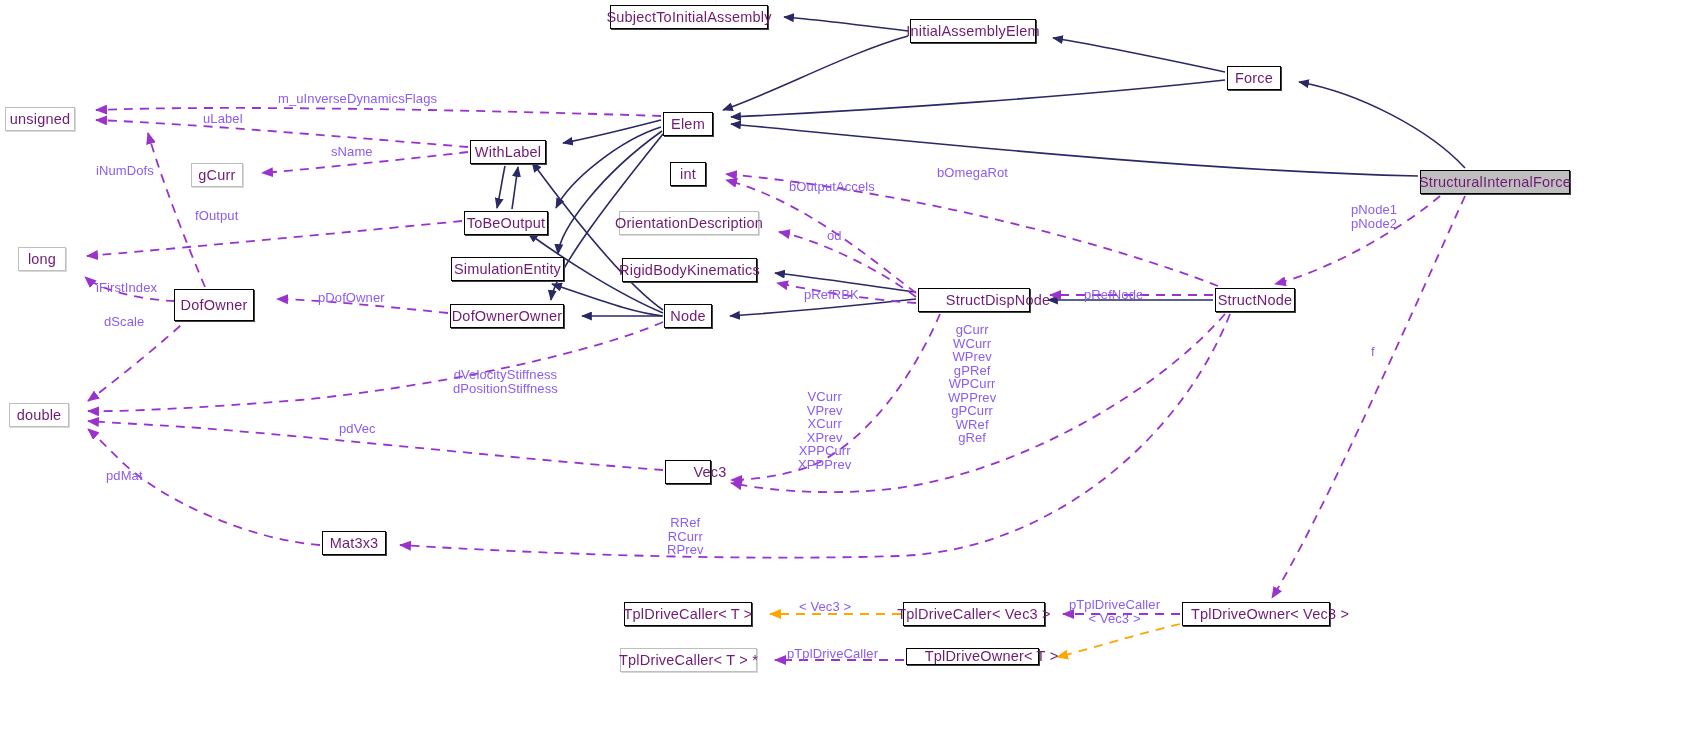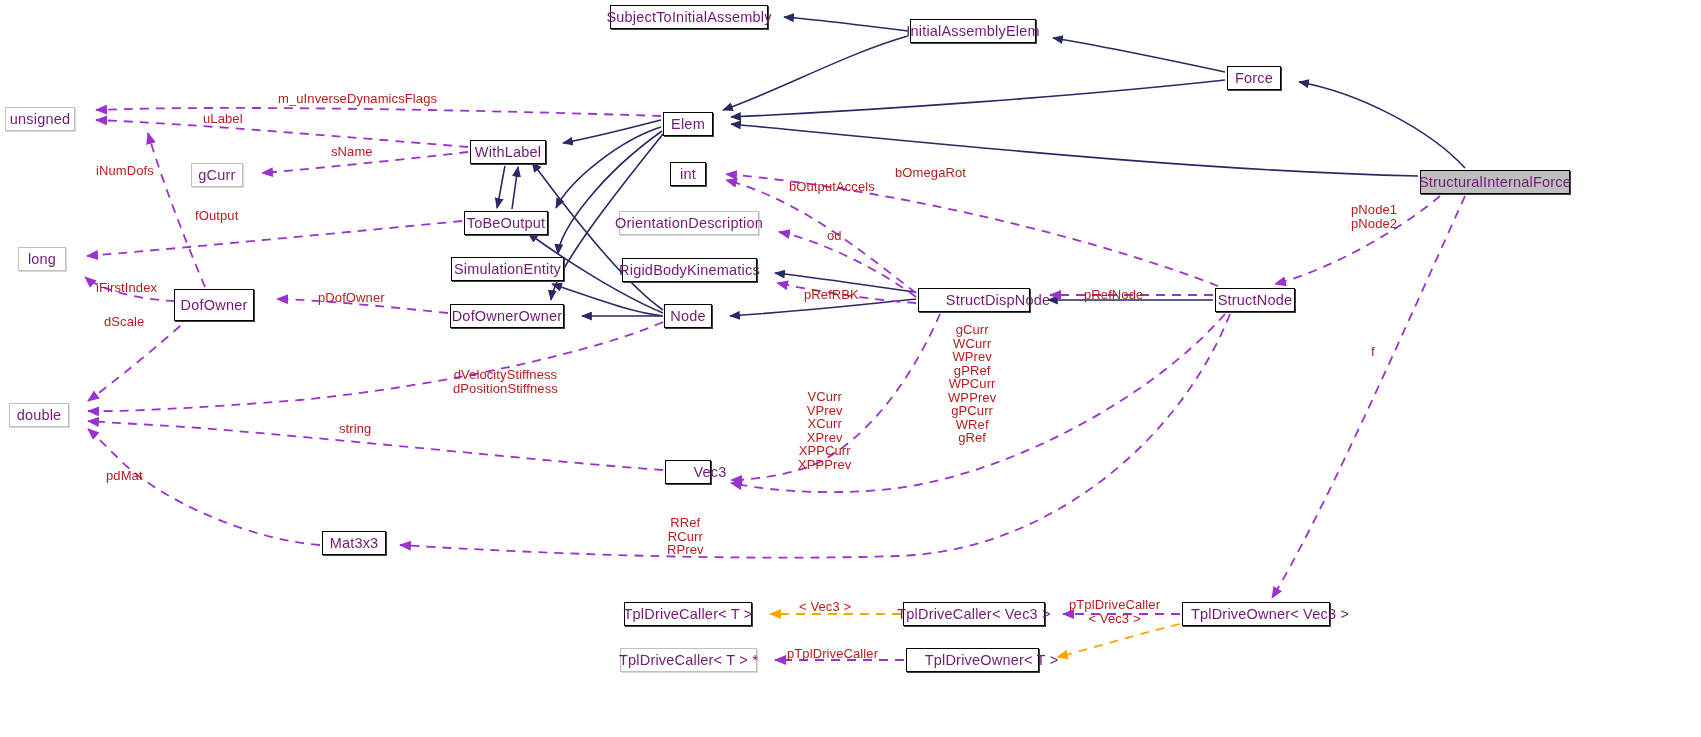"m_uInverseDynamicsFlags" .edge-label { color: #b91c1c -> #8b5cf6 }
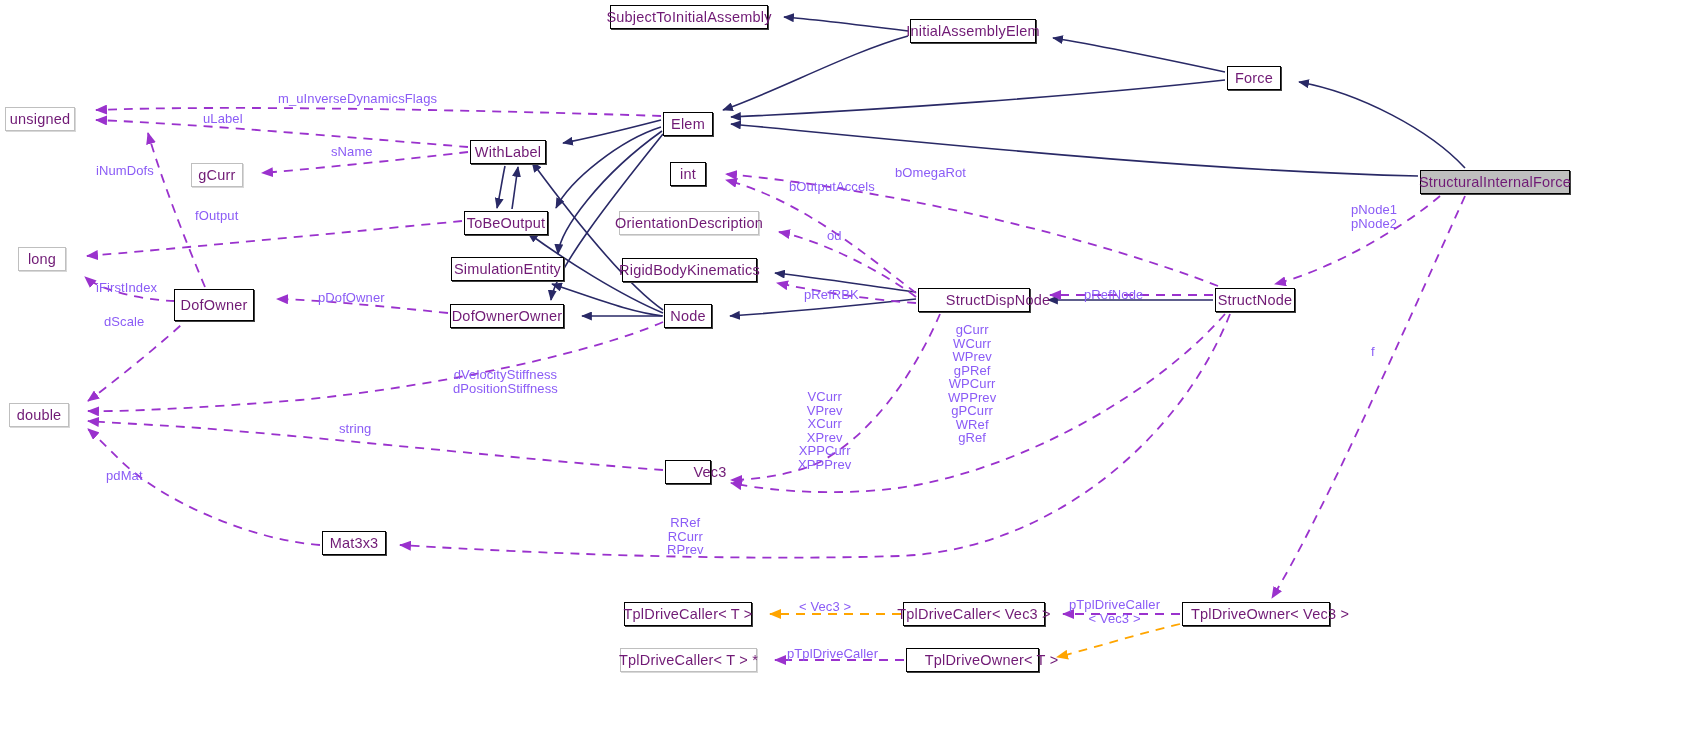"bOmegaRot" div.edge-label { left: 895px -> 937px }
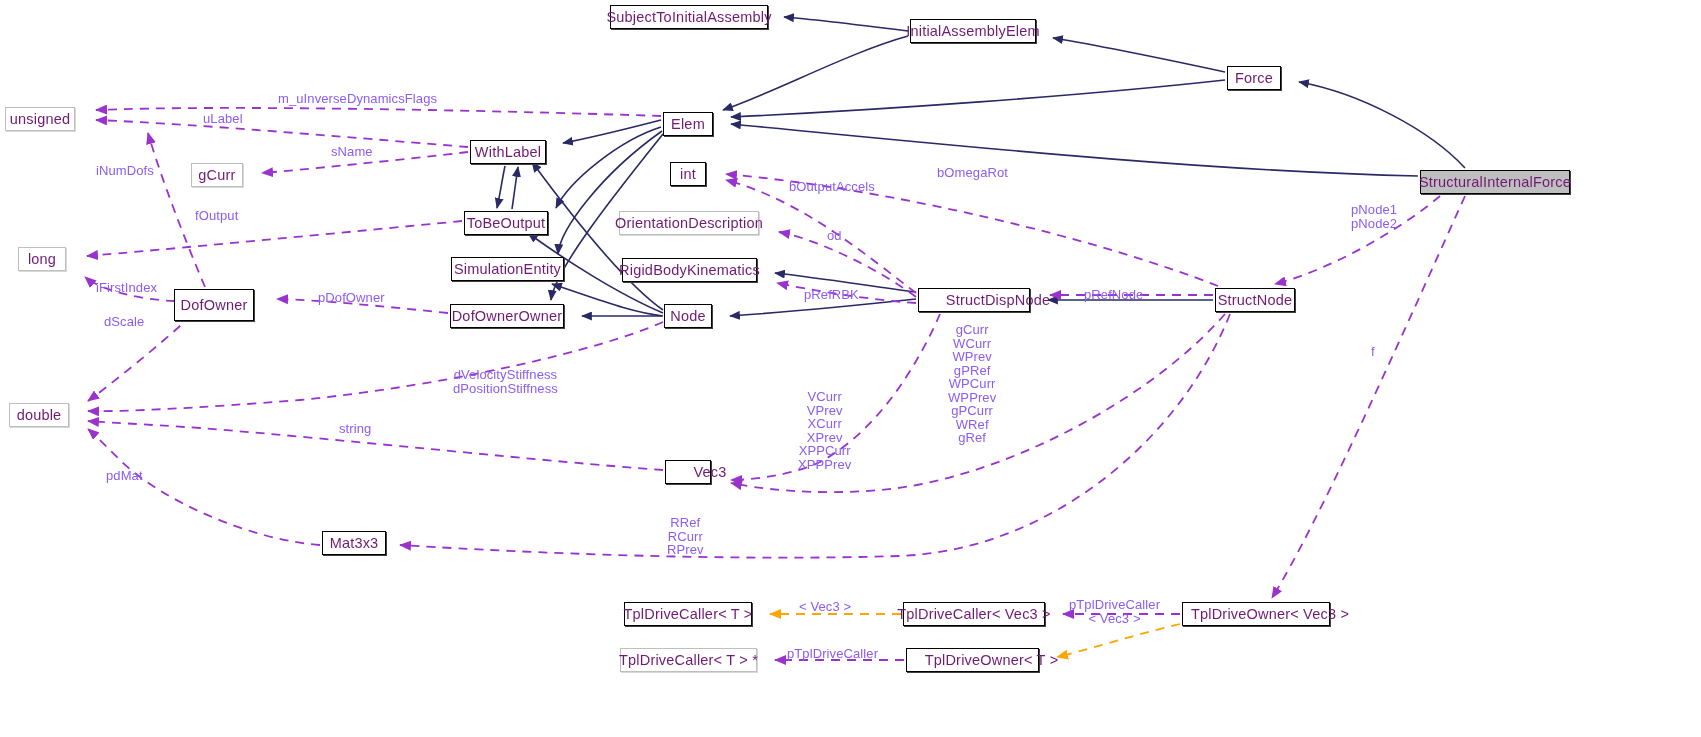"string" div.edge-label { text: string -> pdVec }
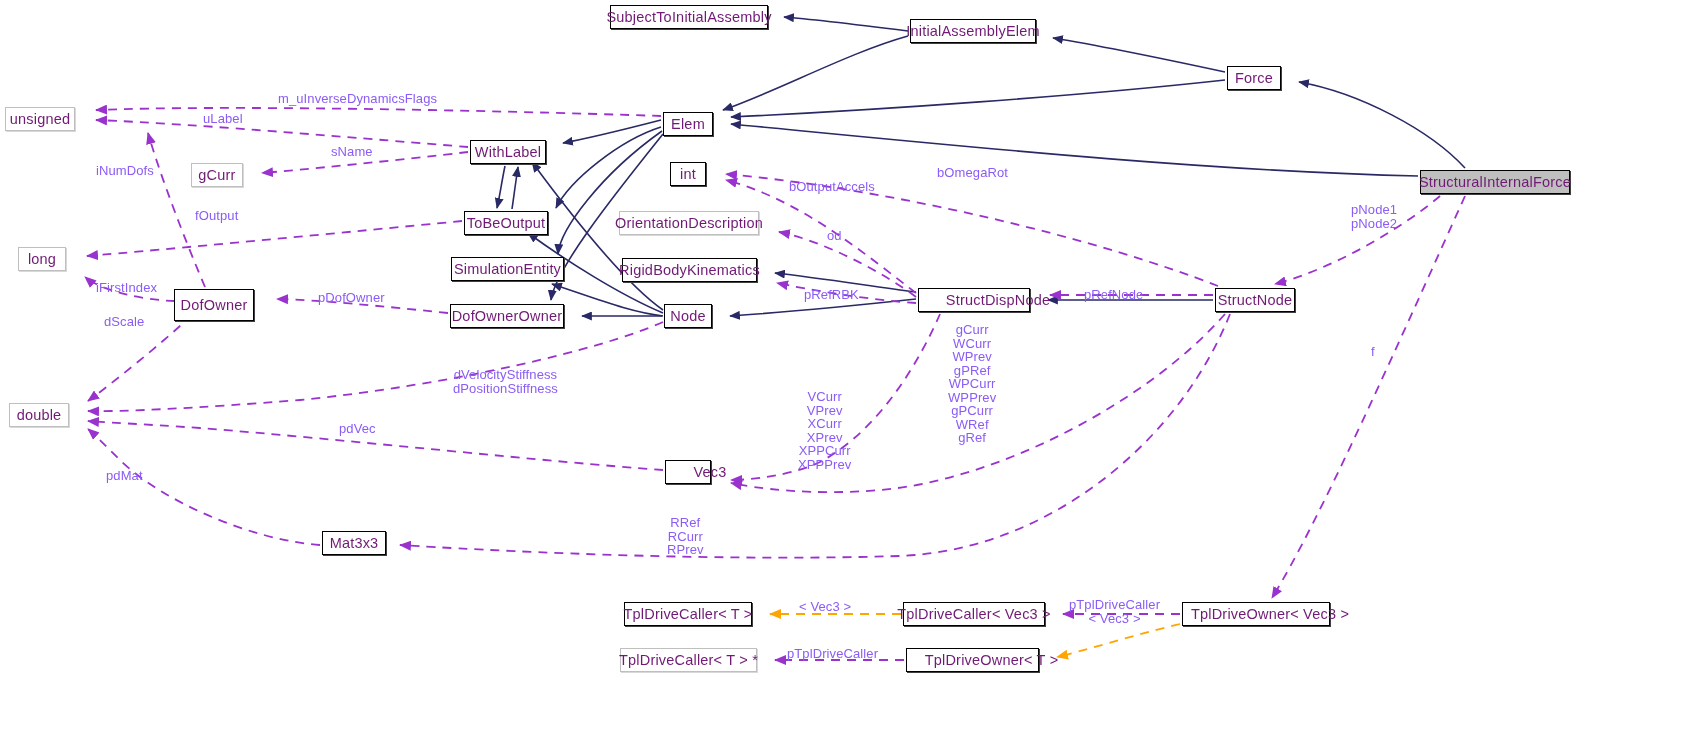"TplDriveOwner< T >" div.node { height: 24px -> 17px }
